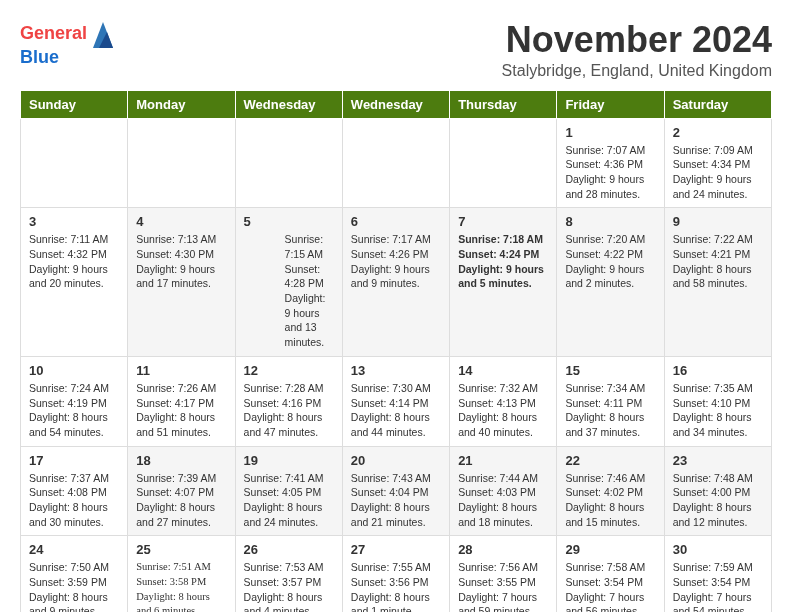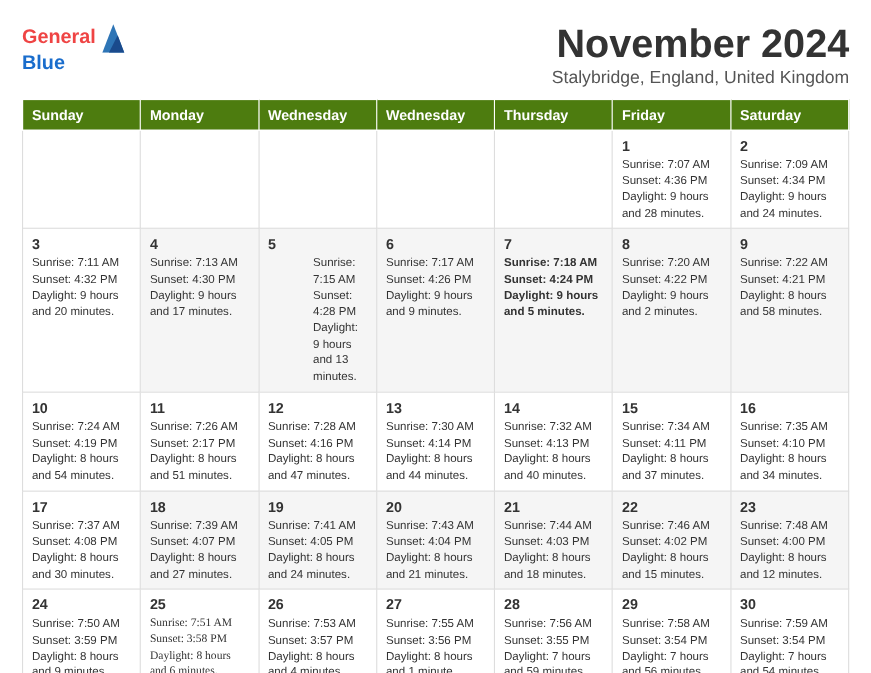"Sunrise: 7:26 AM" div.day-info { text: 2:17 -> 4:17 }
